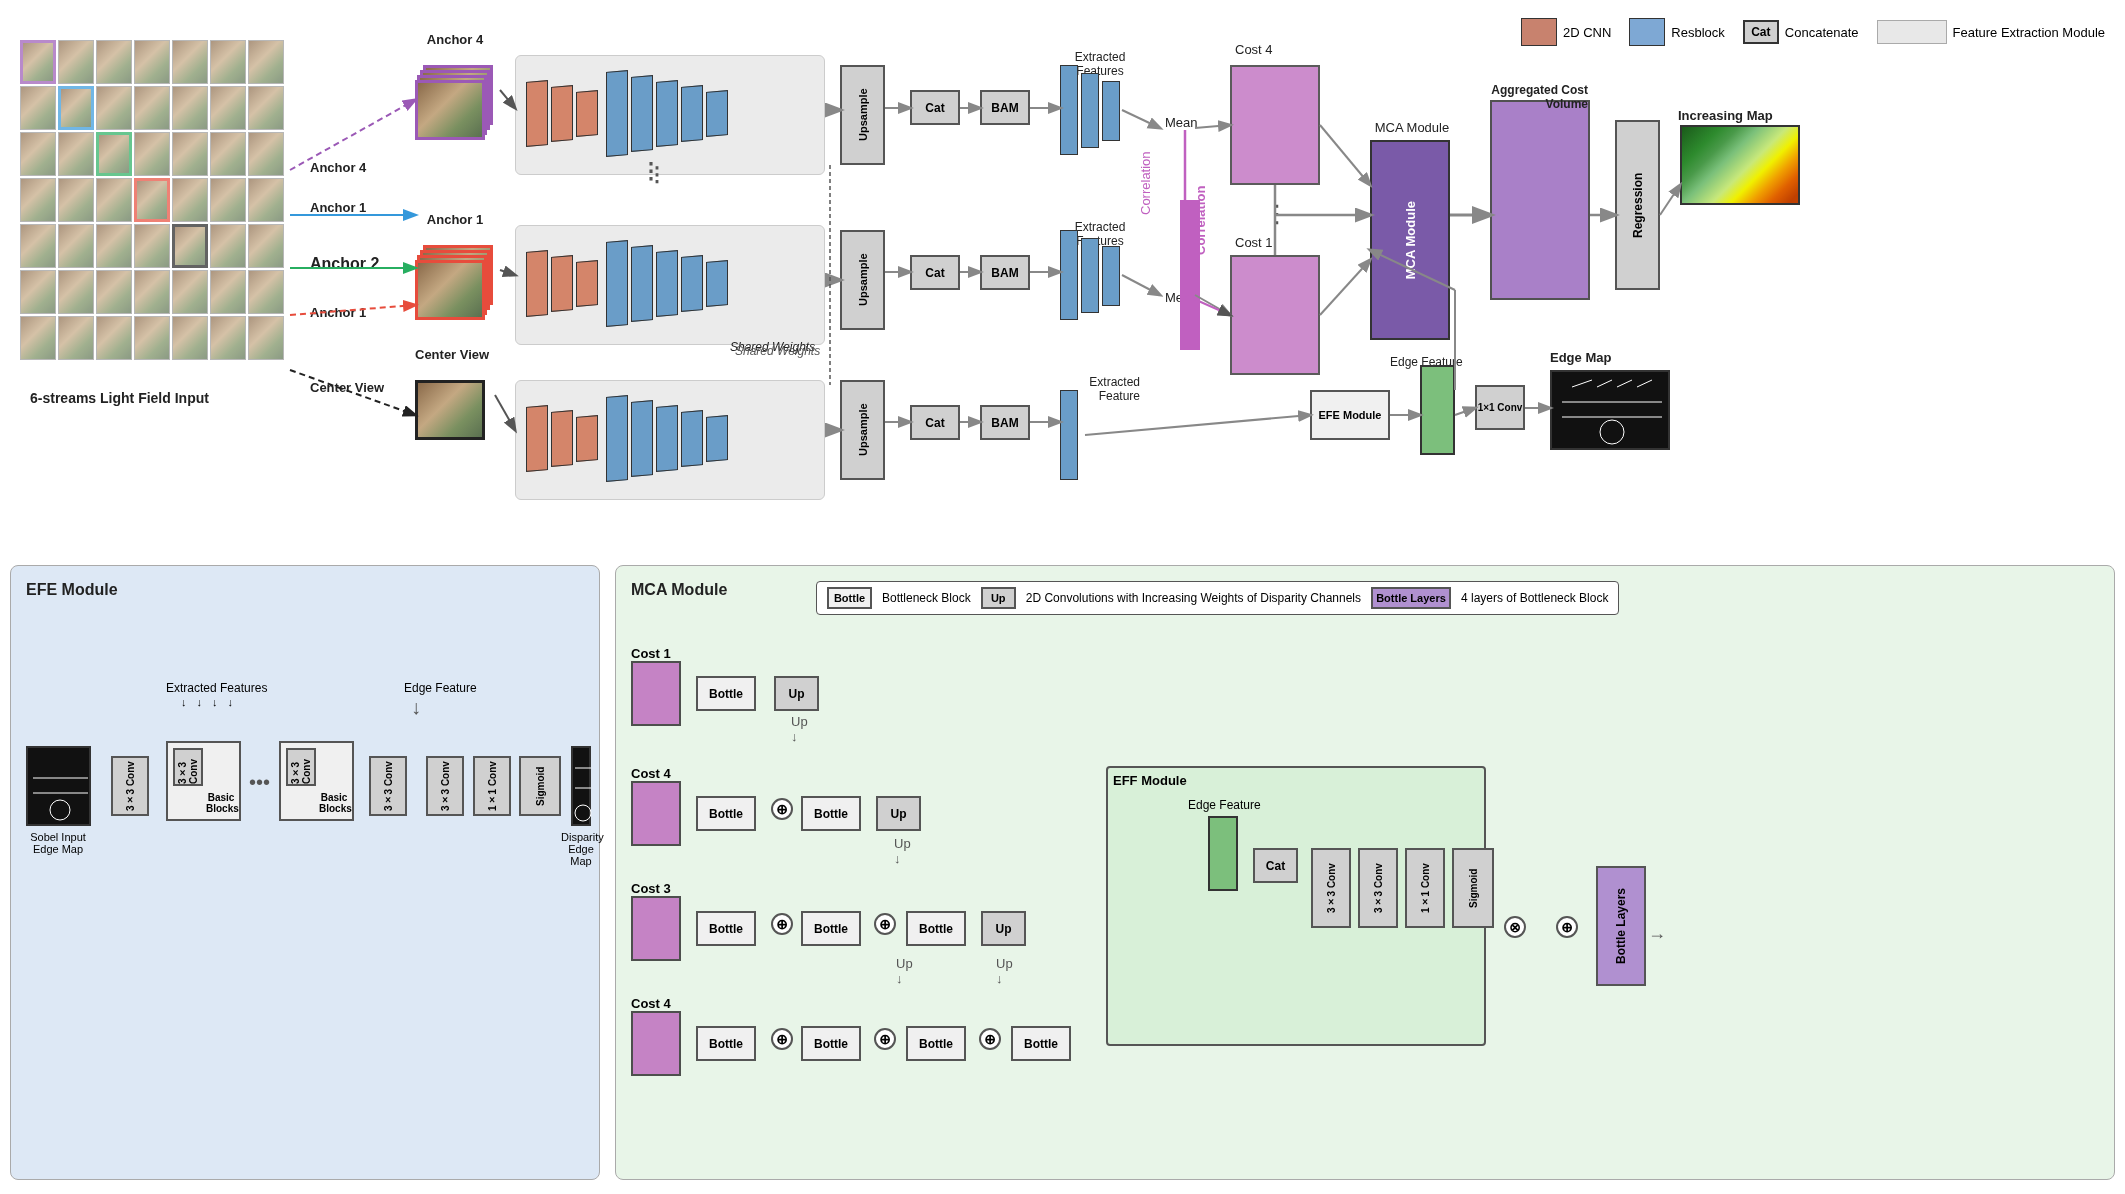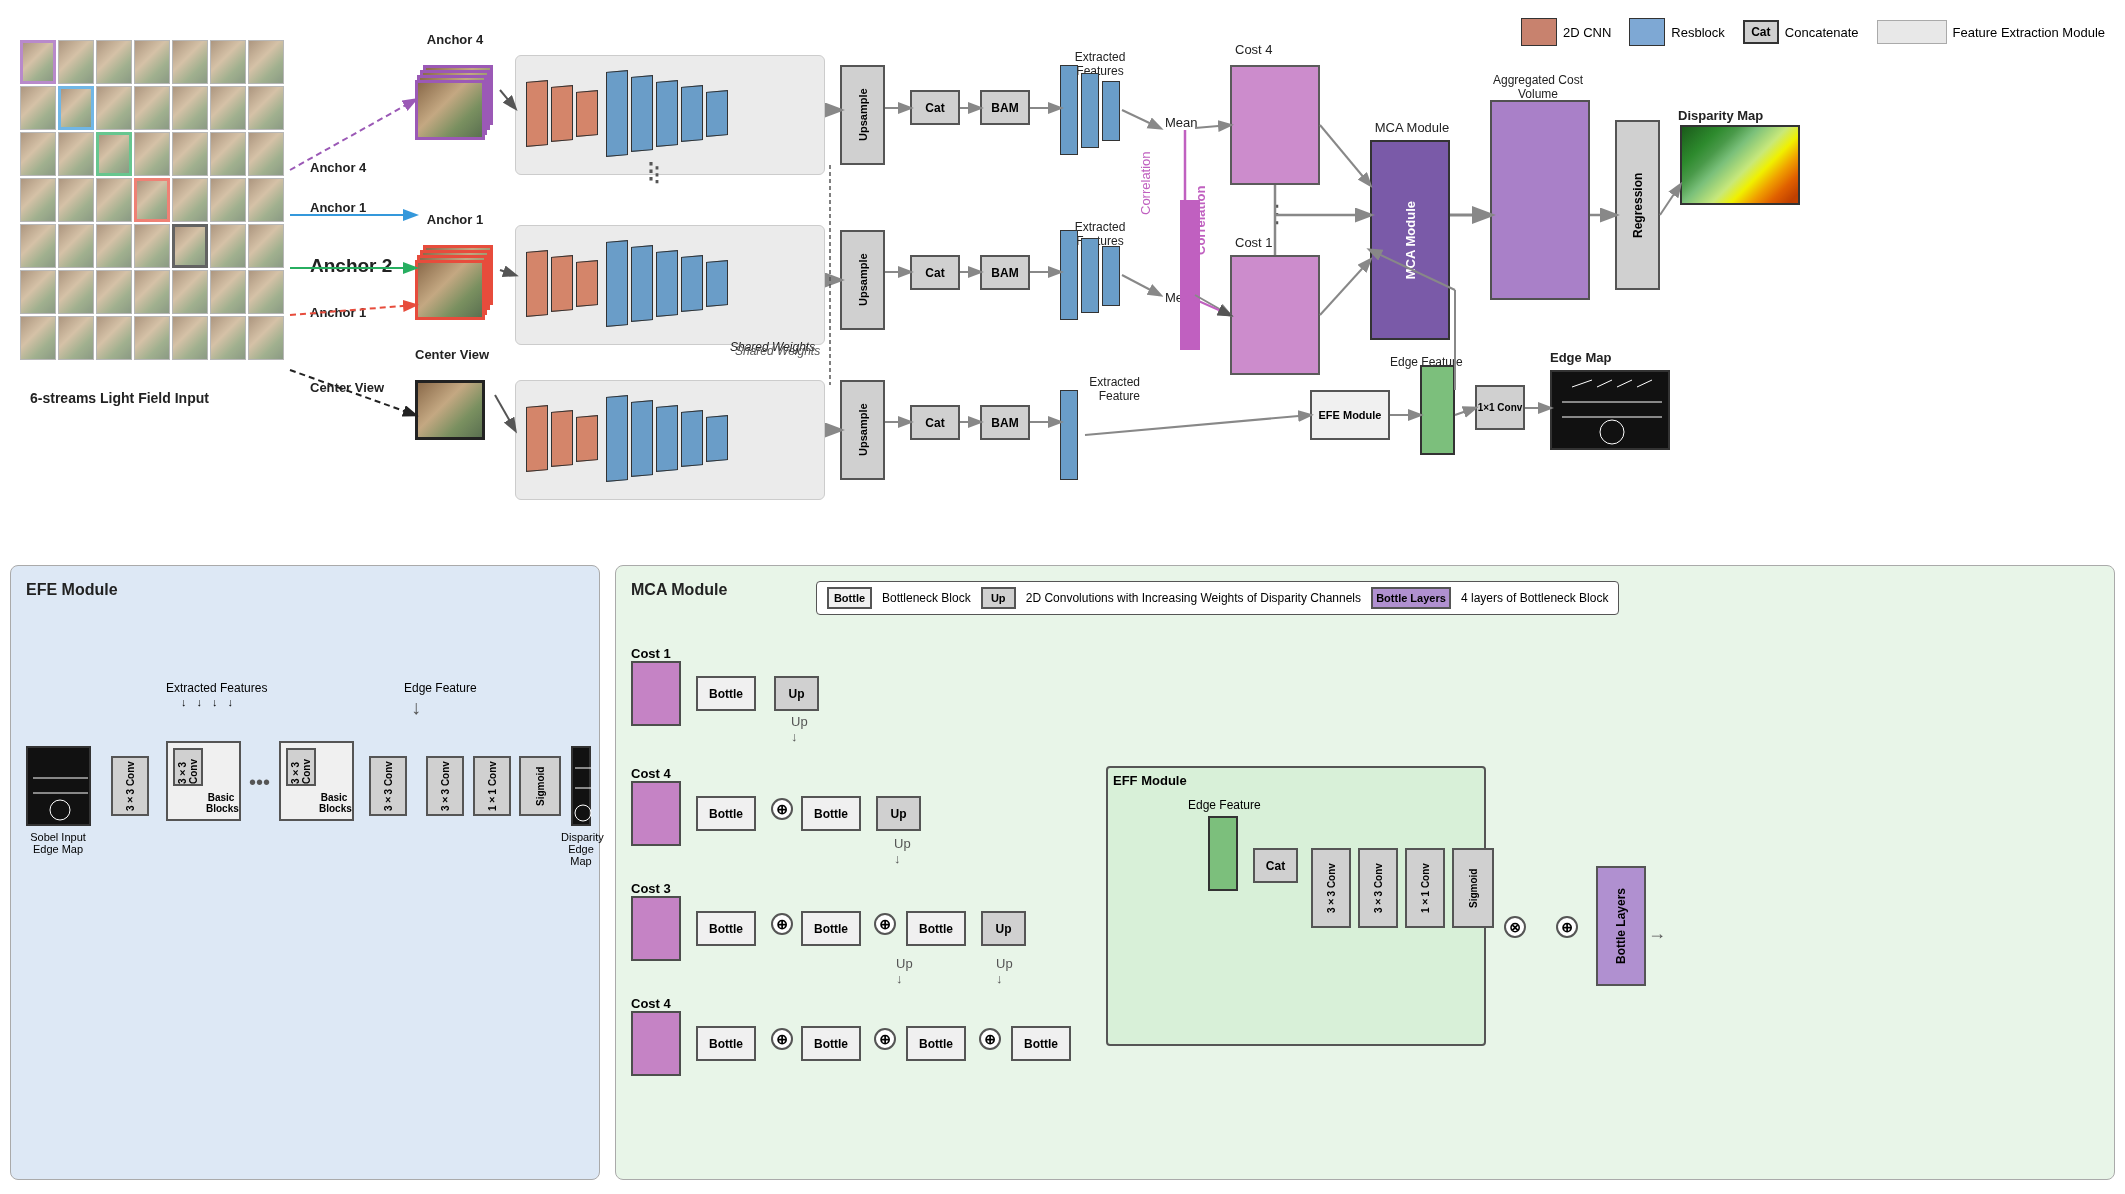"Aggregated Cost Volume" div.label { font-weight: none -> bold; text-align: center -> right; top: 73px -> 83px }
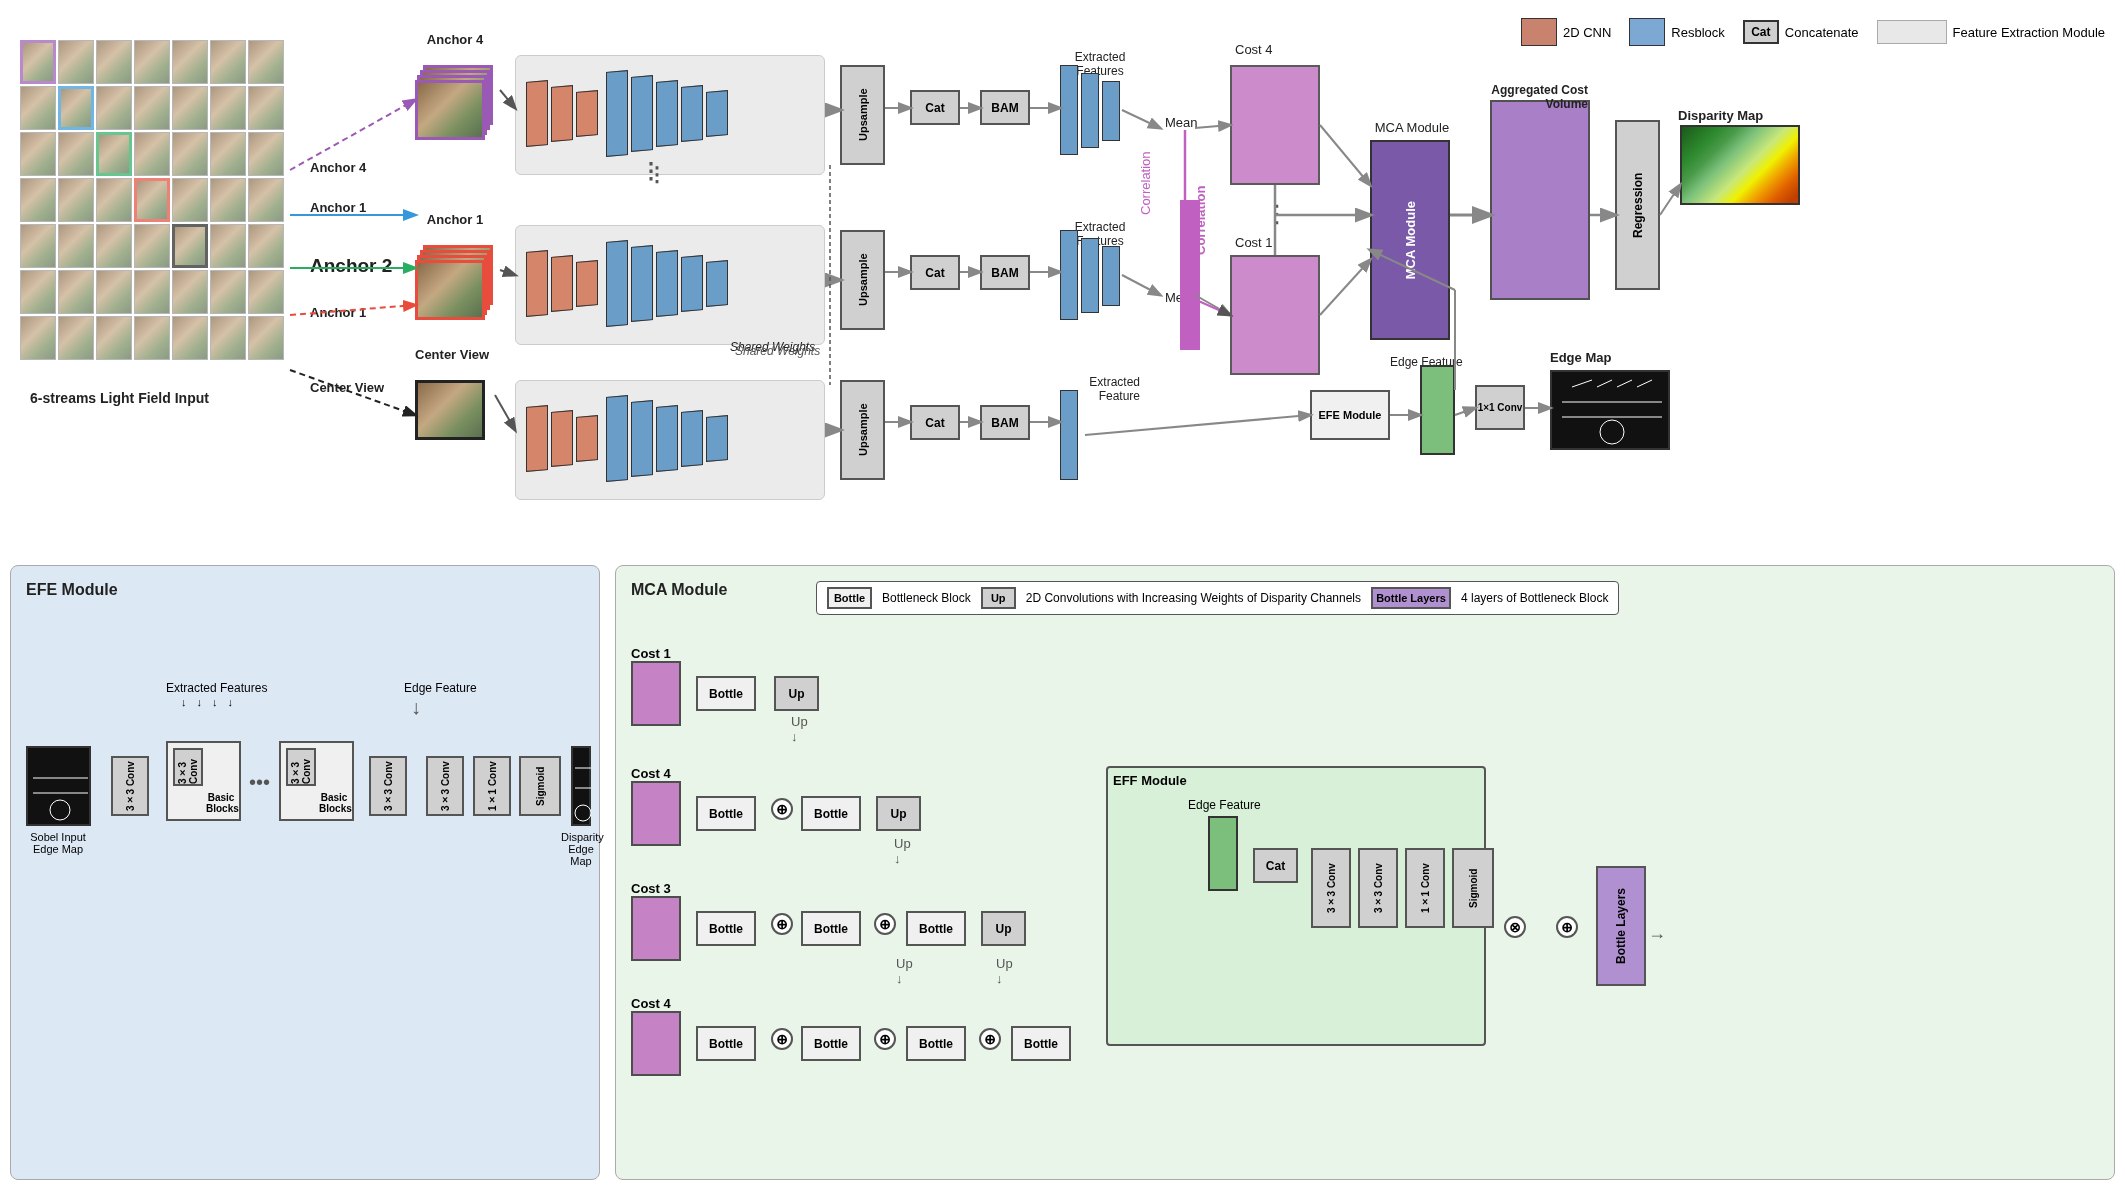"Disparity Map" div.label { text: Disparity -> Increasing }
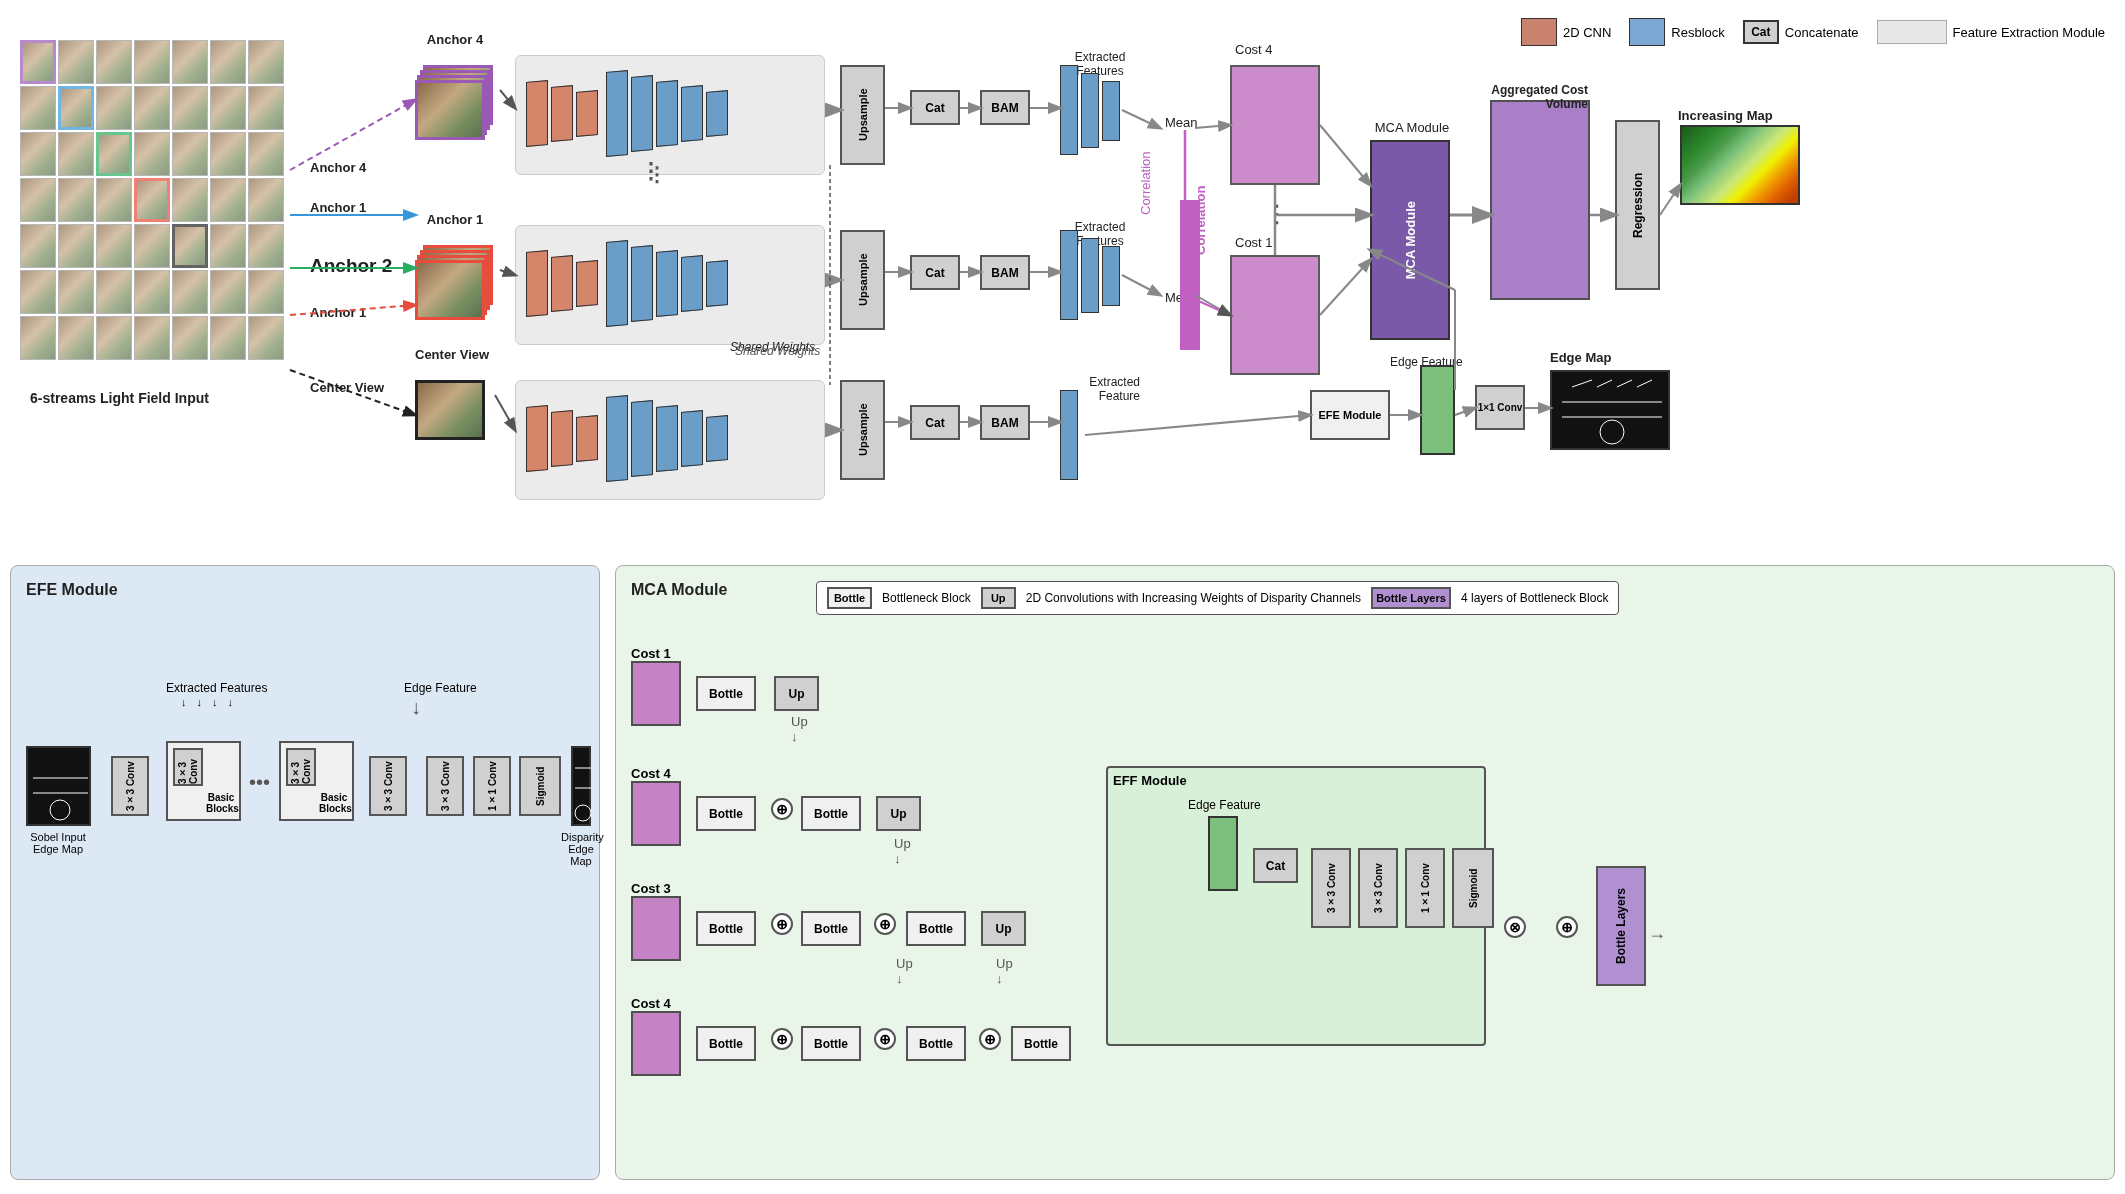"Anchor 2" div.label { font-size: 19px -> 16px }
